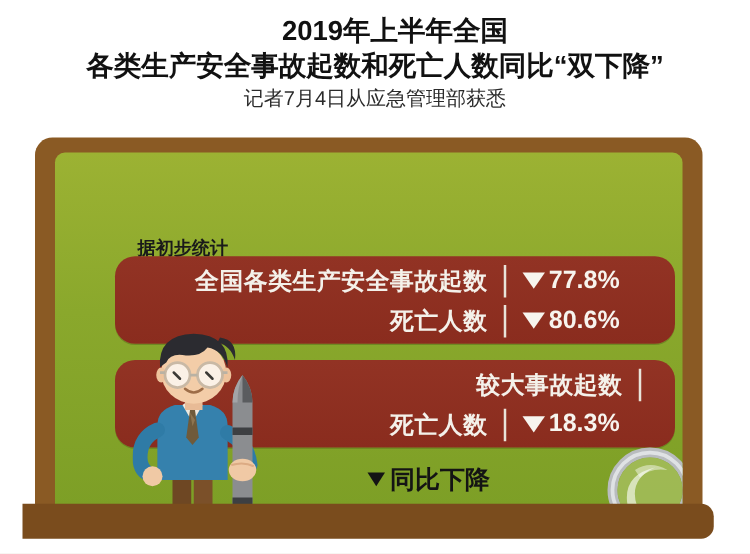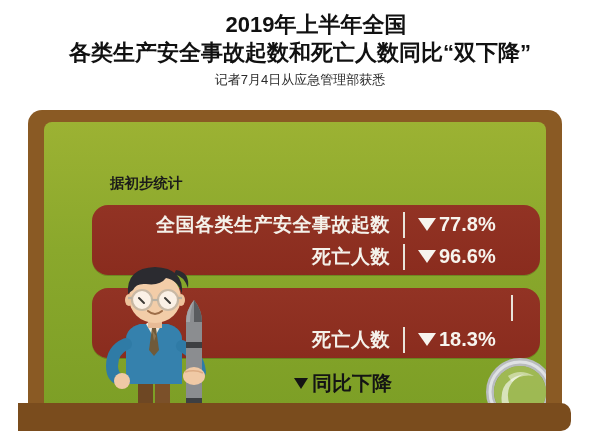"记者7月4日从应急管理部获悉" .subtitle { font-size: 13px -> 16px }
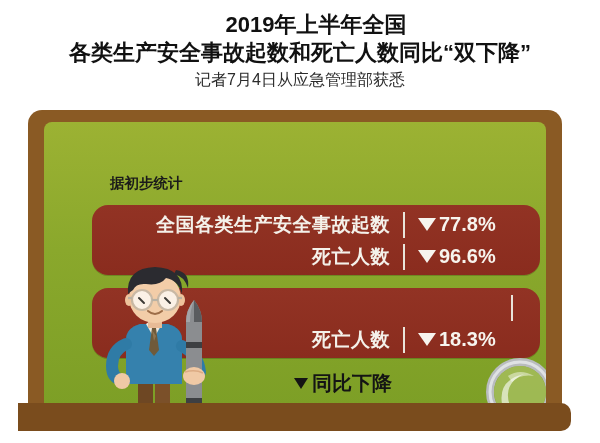"据初步统计" .note-line { margin-top: none -> 16px }
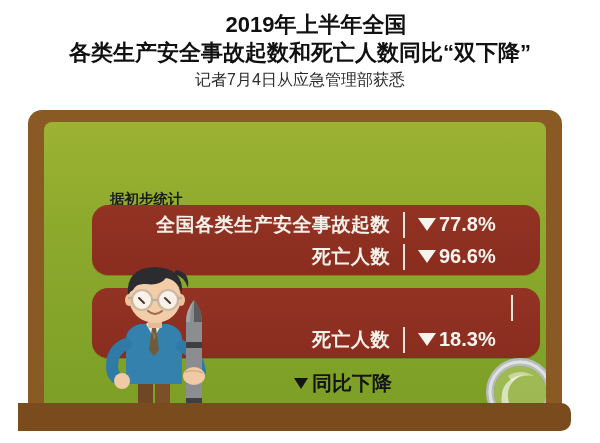"96.6%" span { text: 96.6% -> 80.6% }
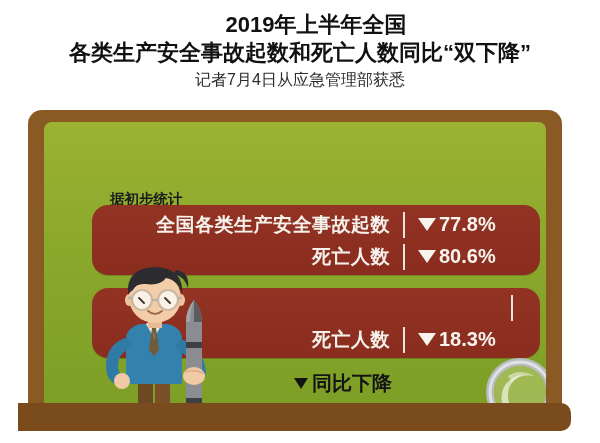"较大事故起数" span.row-label { html: none -> <span>较大事故起数</span> }
